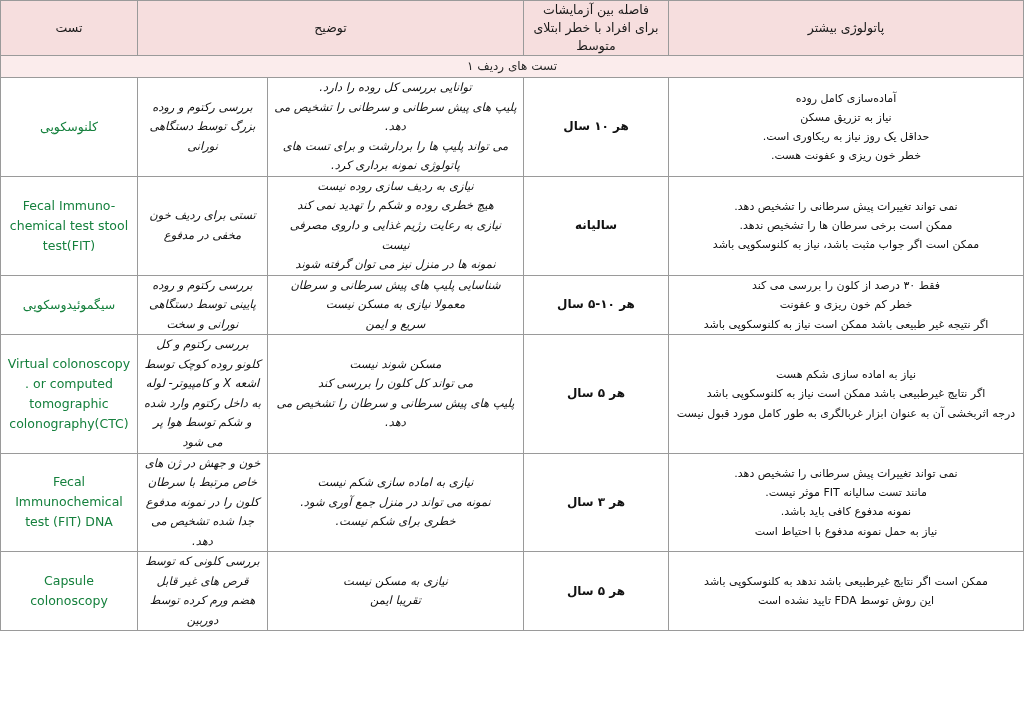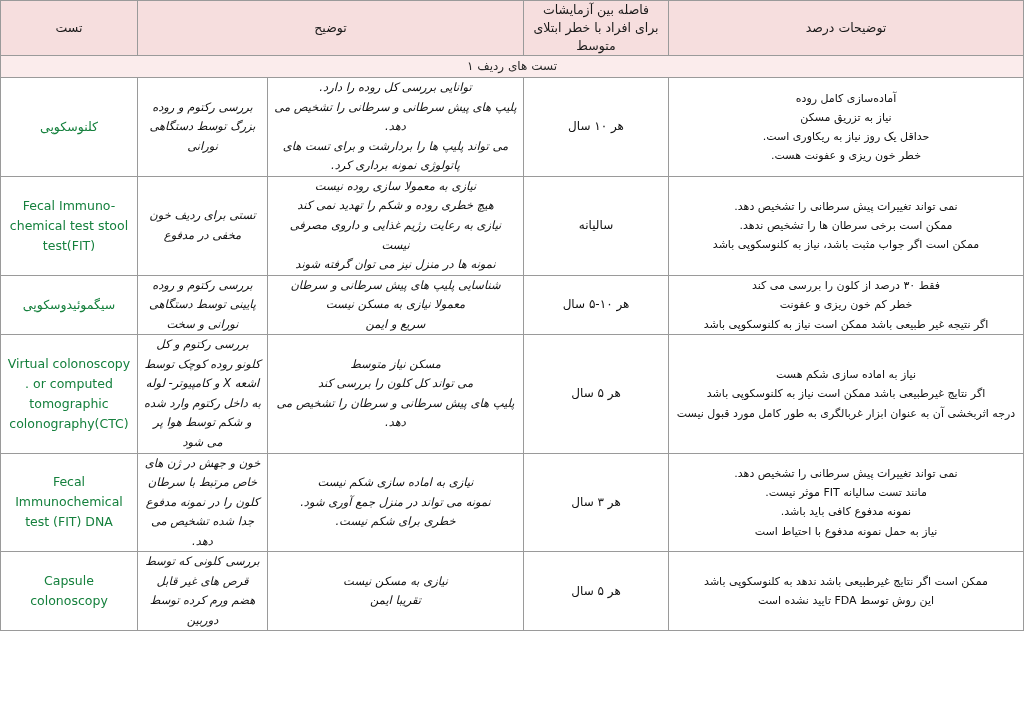"توضیحات درصد" th { text: توضیحات درصد -> پاتولوژی بیشتر }
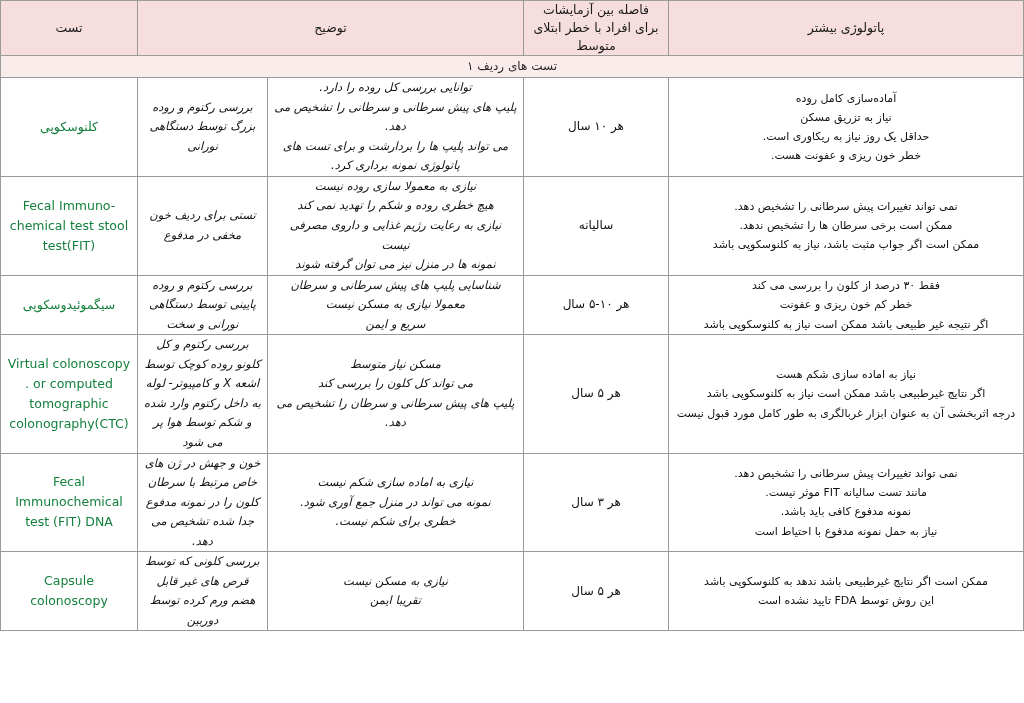"هر ۱۰ سال" td.cell-interval { font-weight: none -> bold }
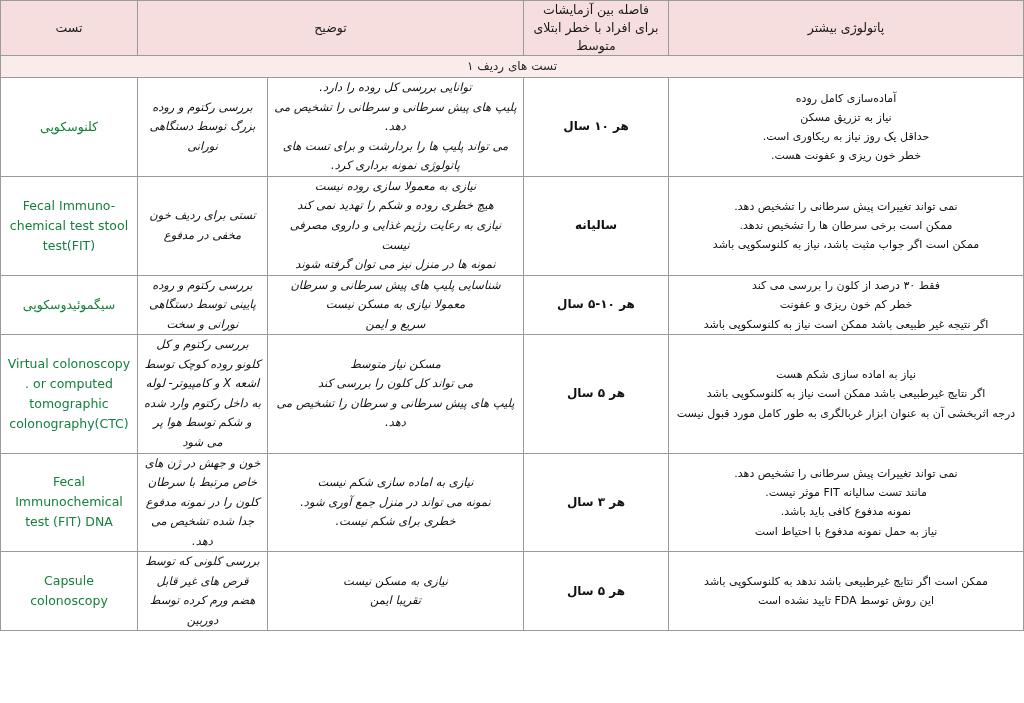"نیازی به معمولا سازی روده" div { text: معمولا -> ردیف }
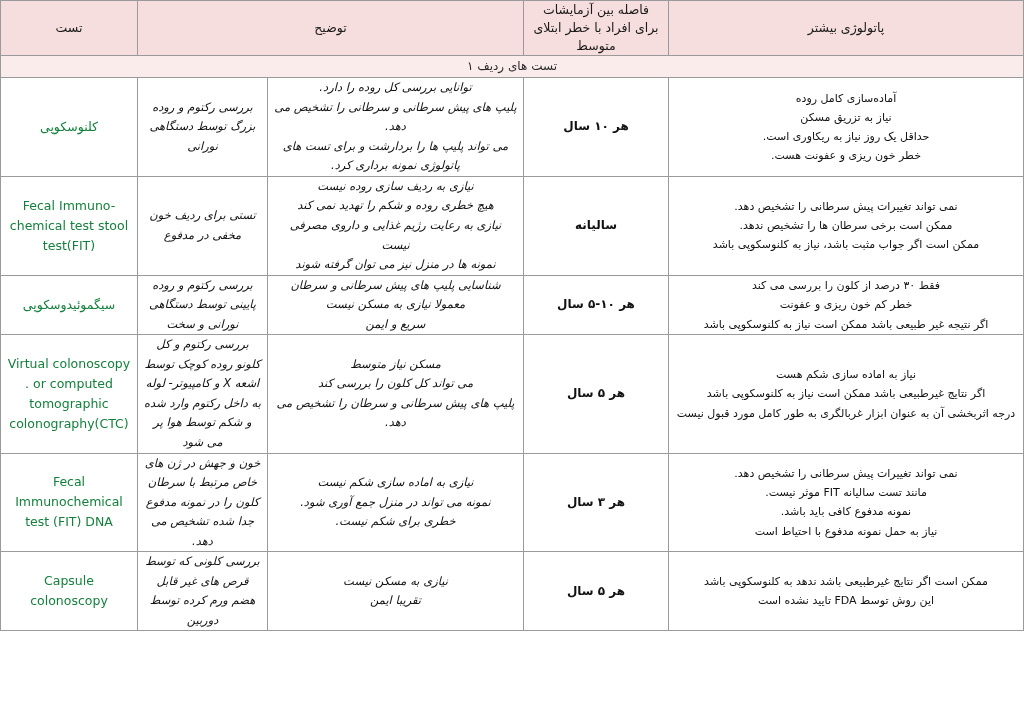"مسکن نیاز متوسط" div { text: نیاز متوسط -> شوند نیست }
